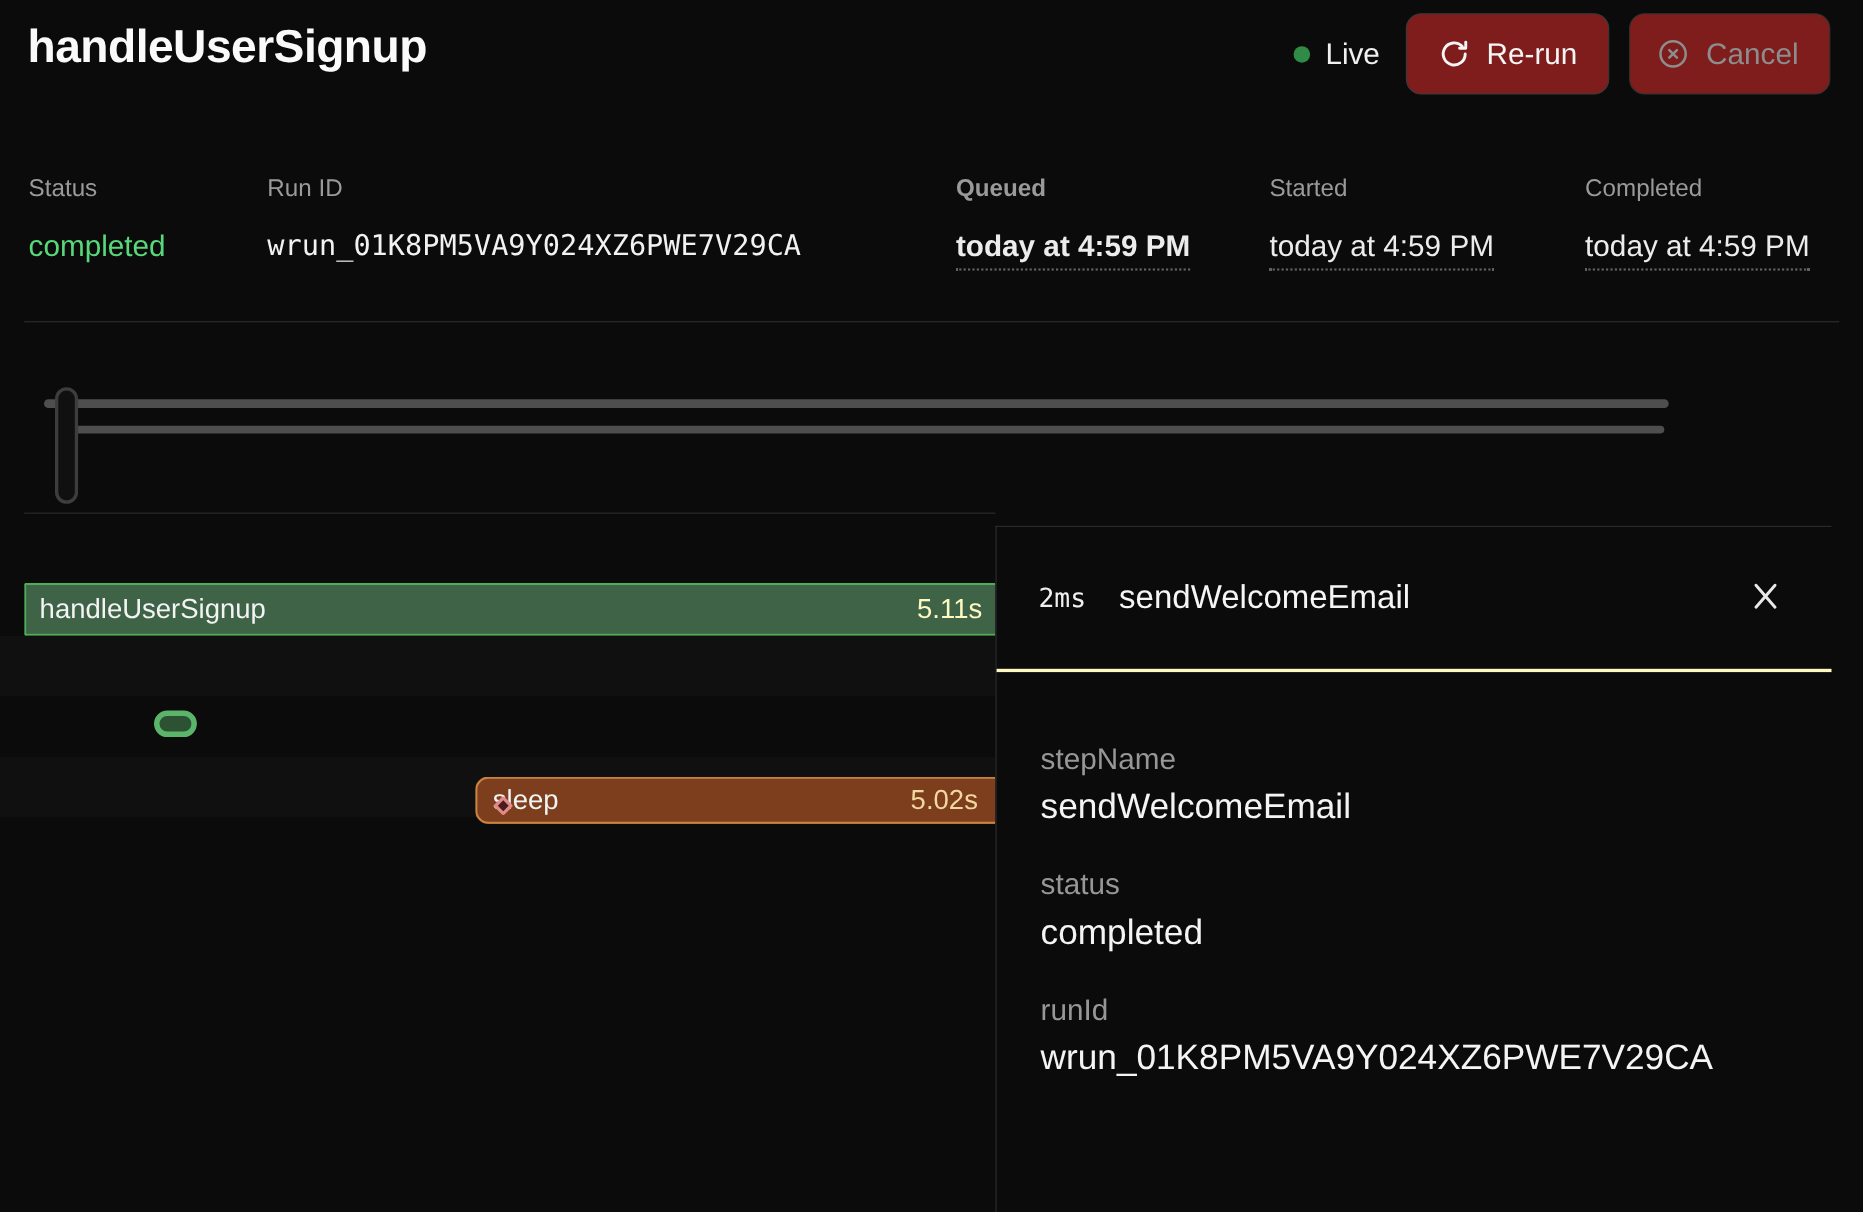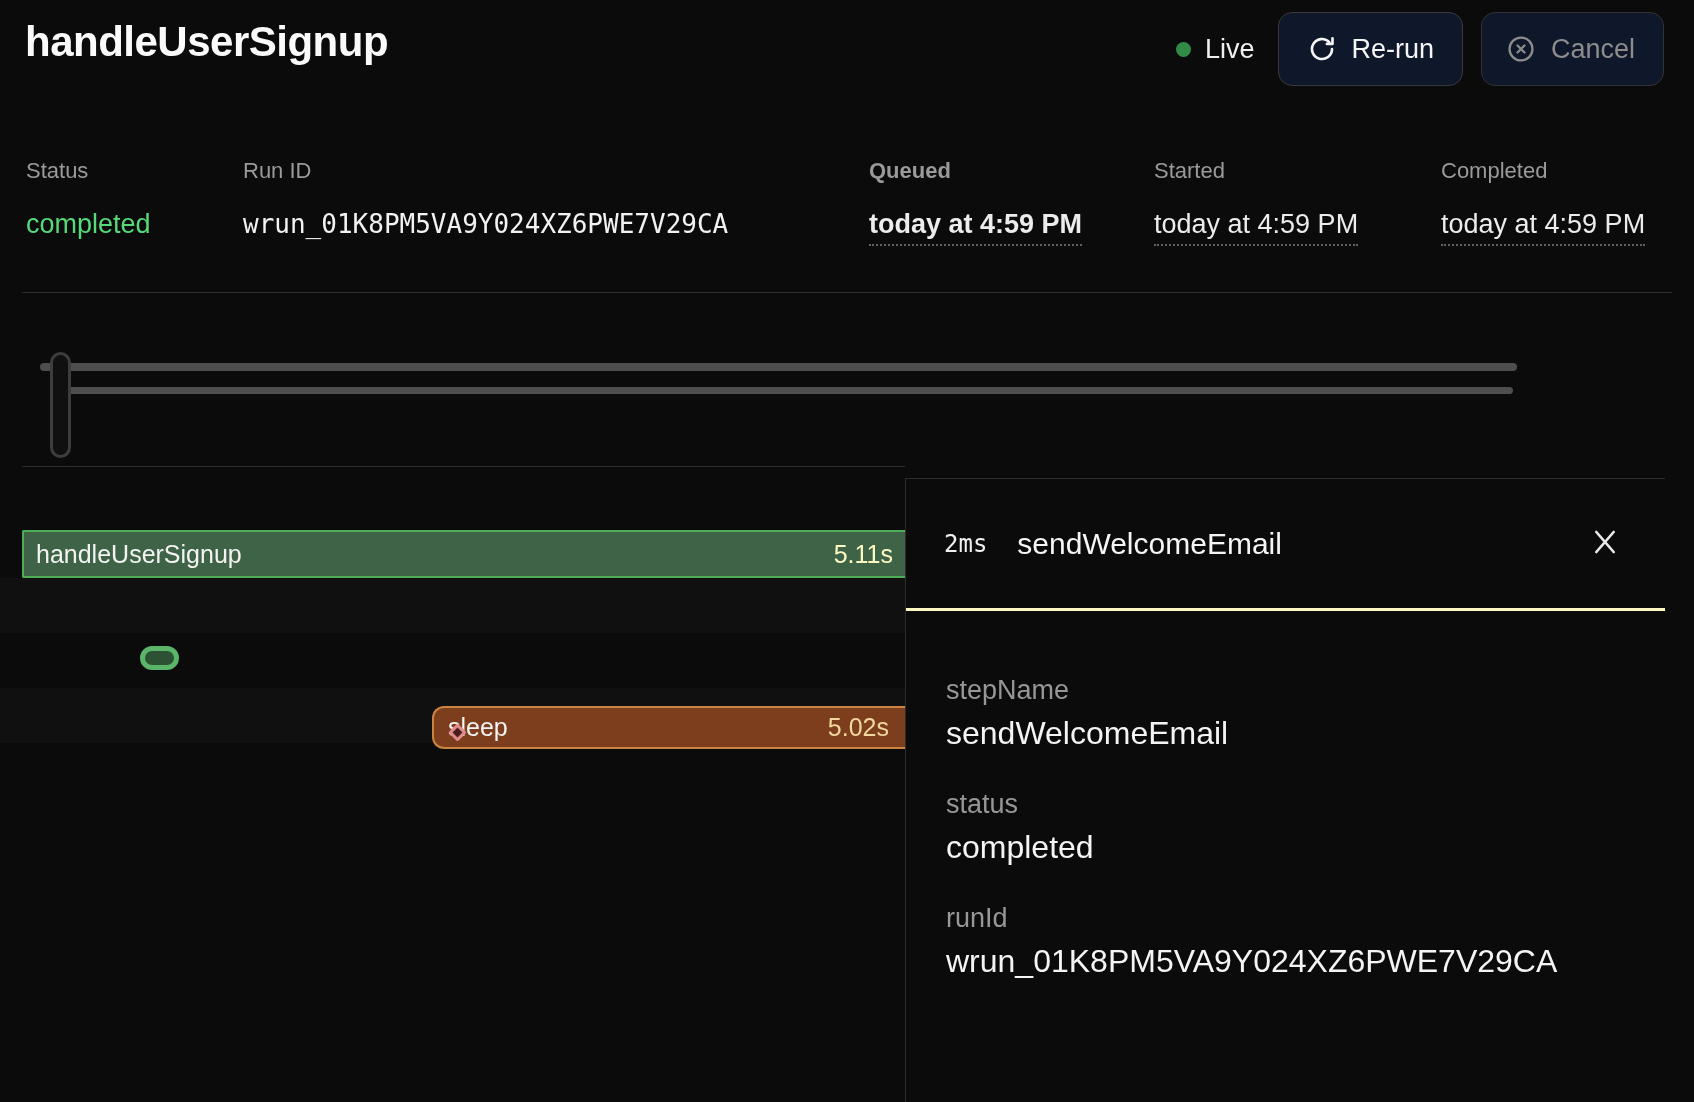"Re-run" .btn { background: #0f172a -> #7f1d1d }
